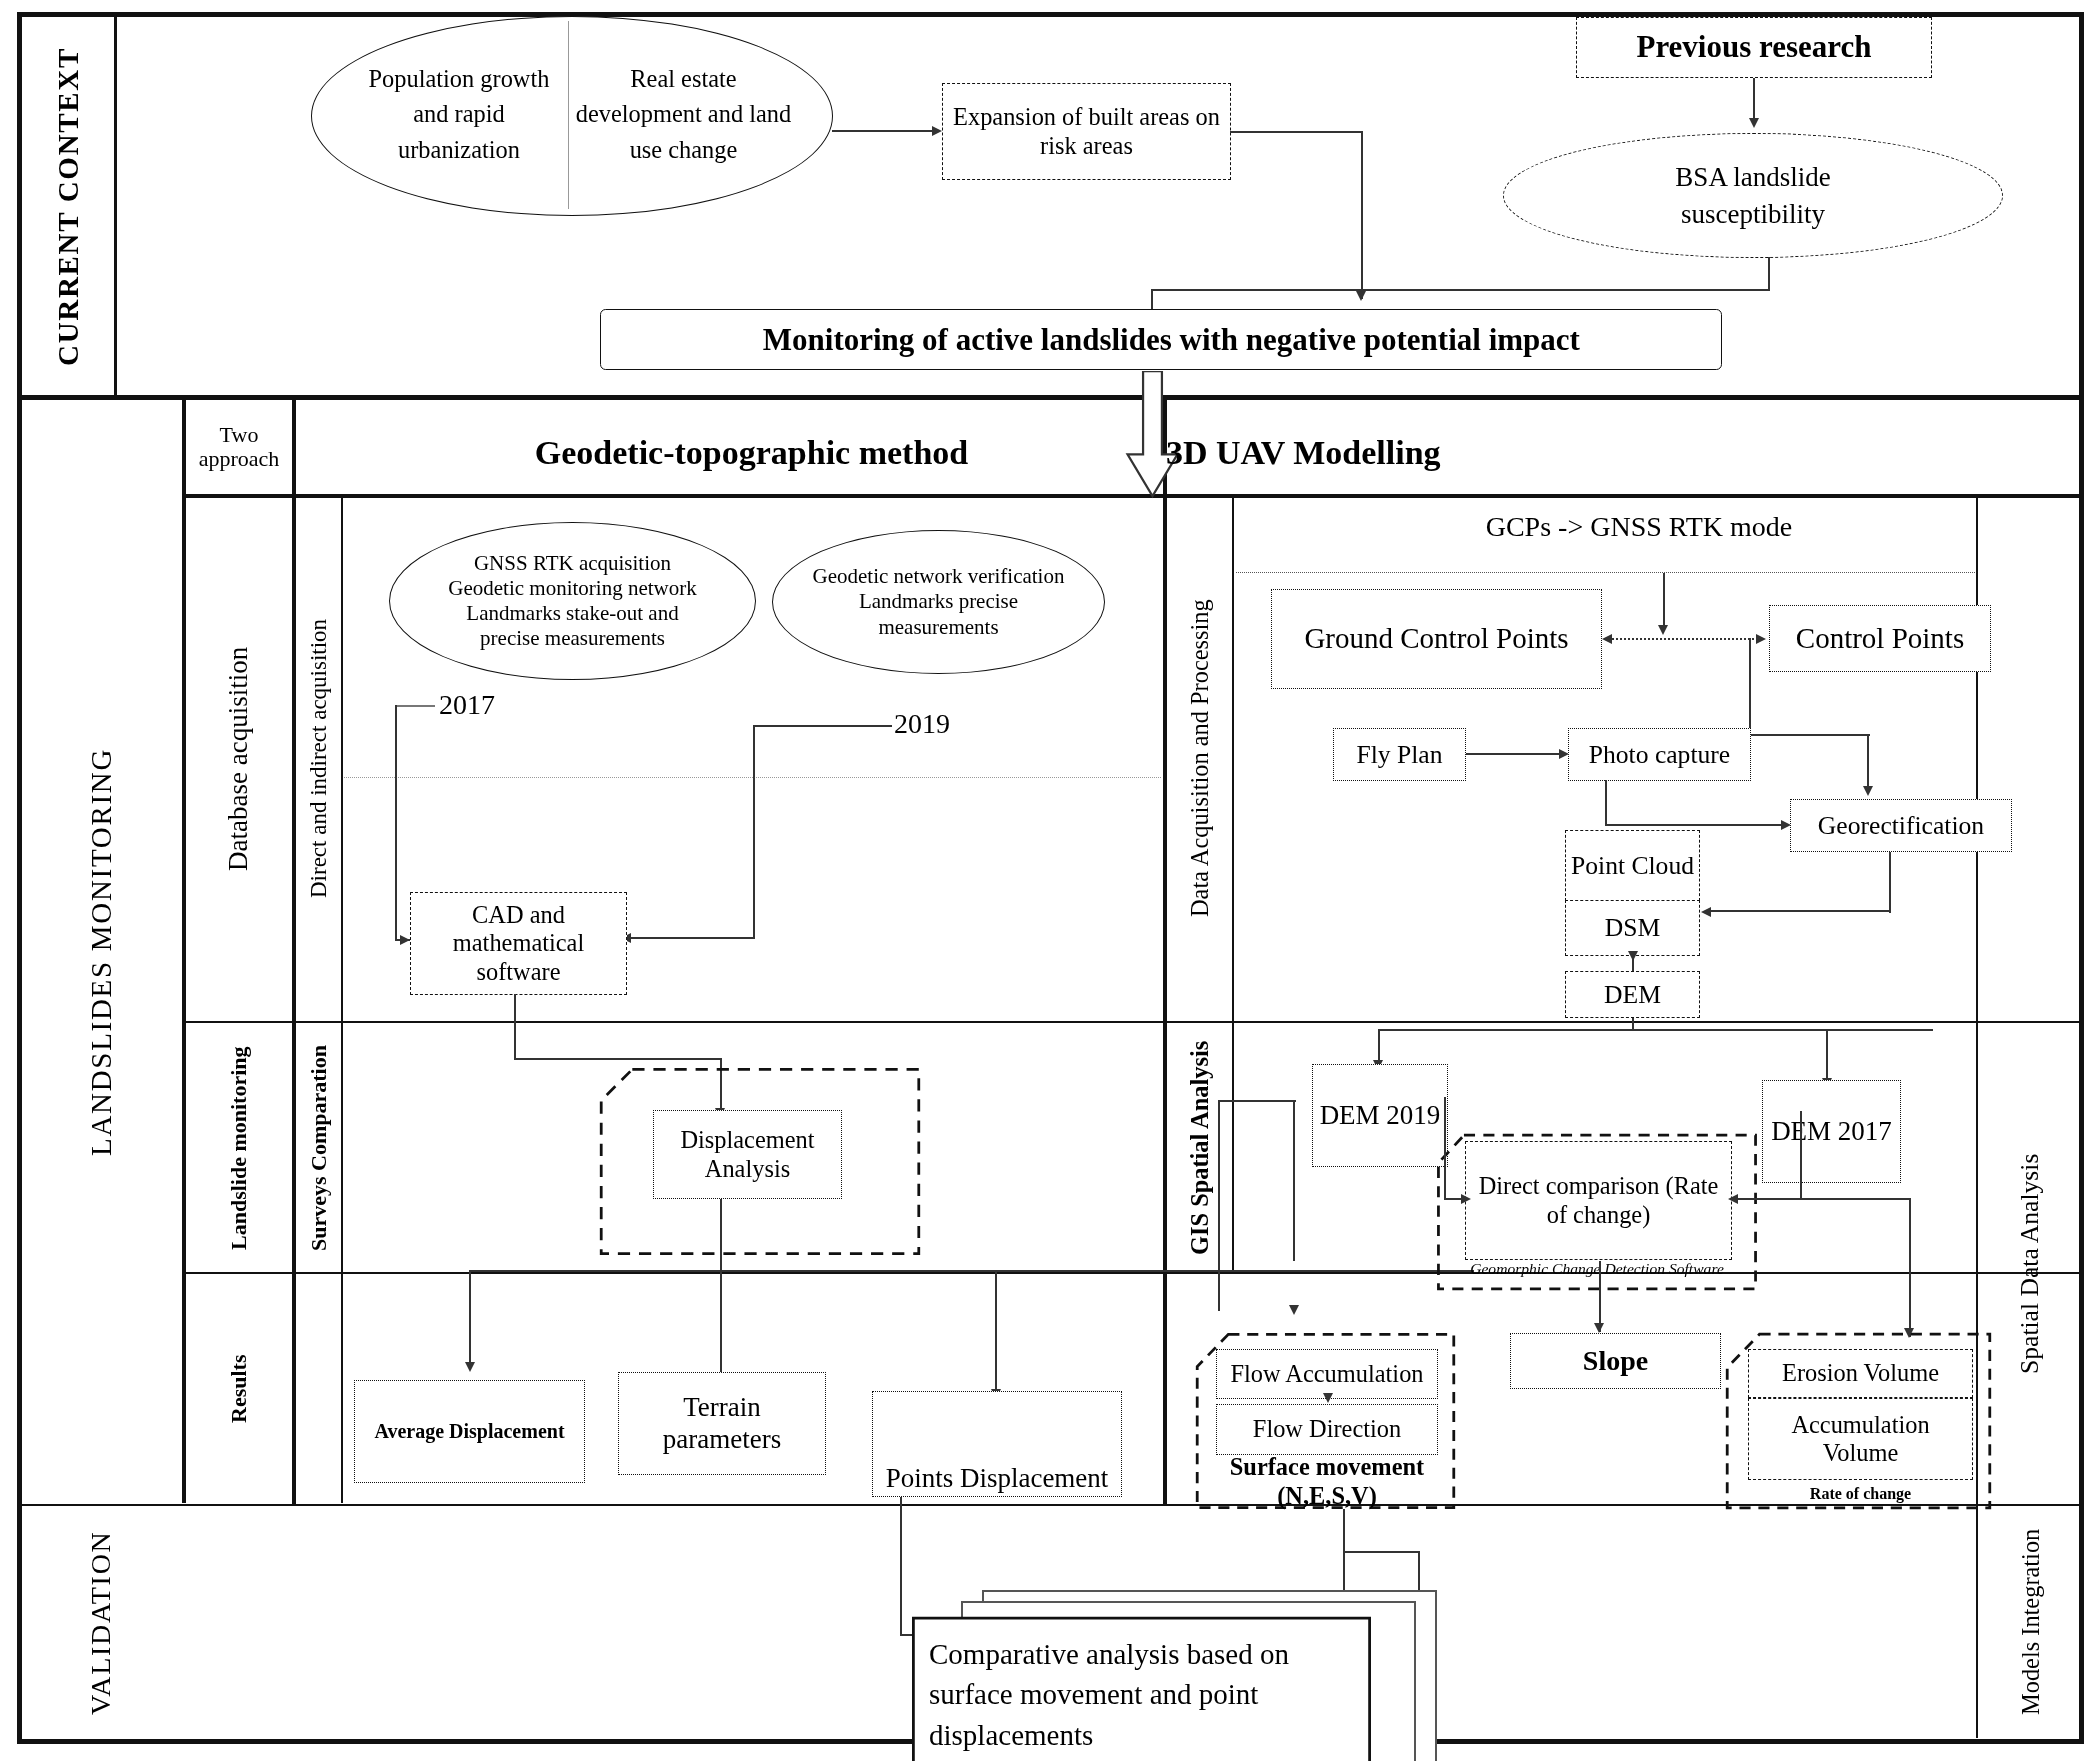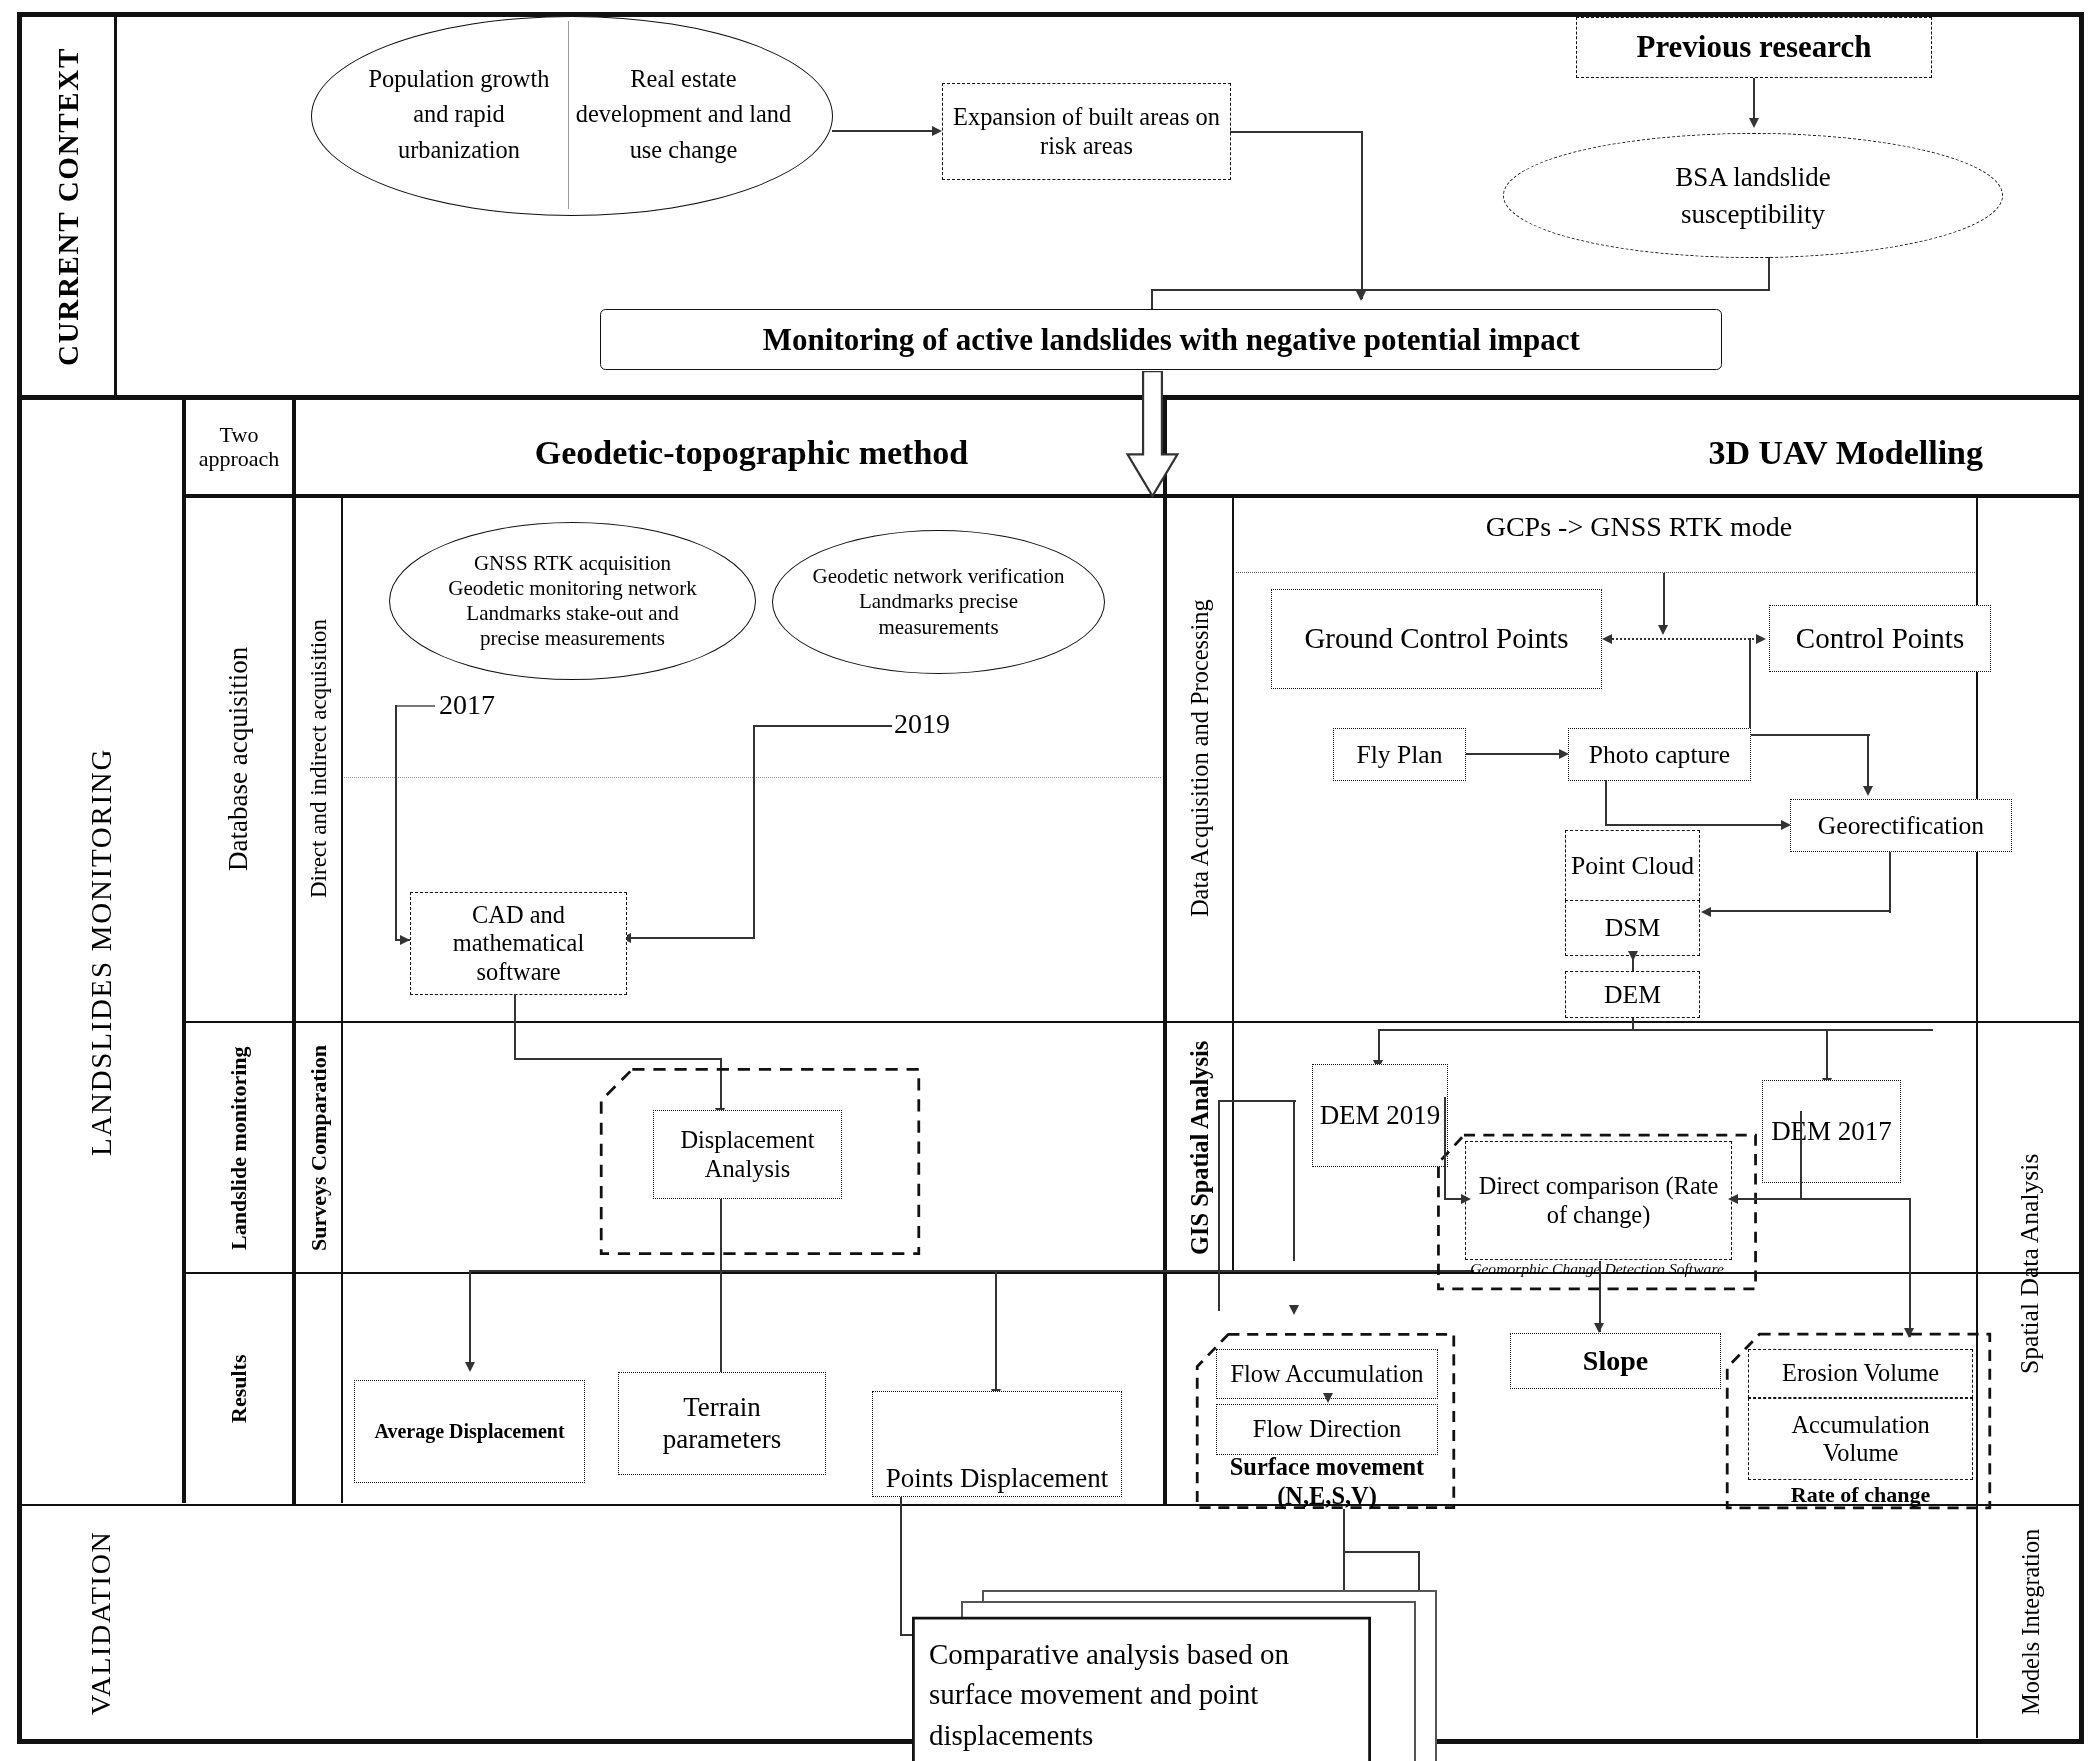"3D UAV Modelling" div.abs { justify-content: flex-end -> flex-start }
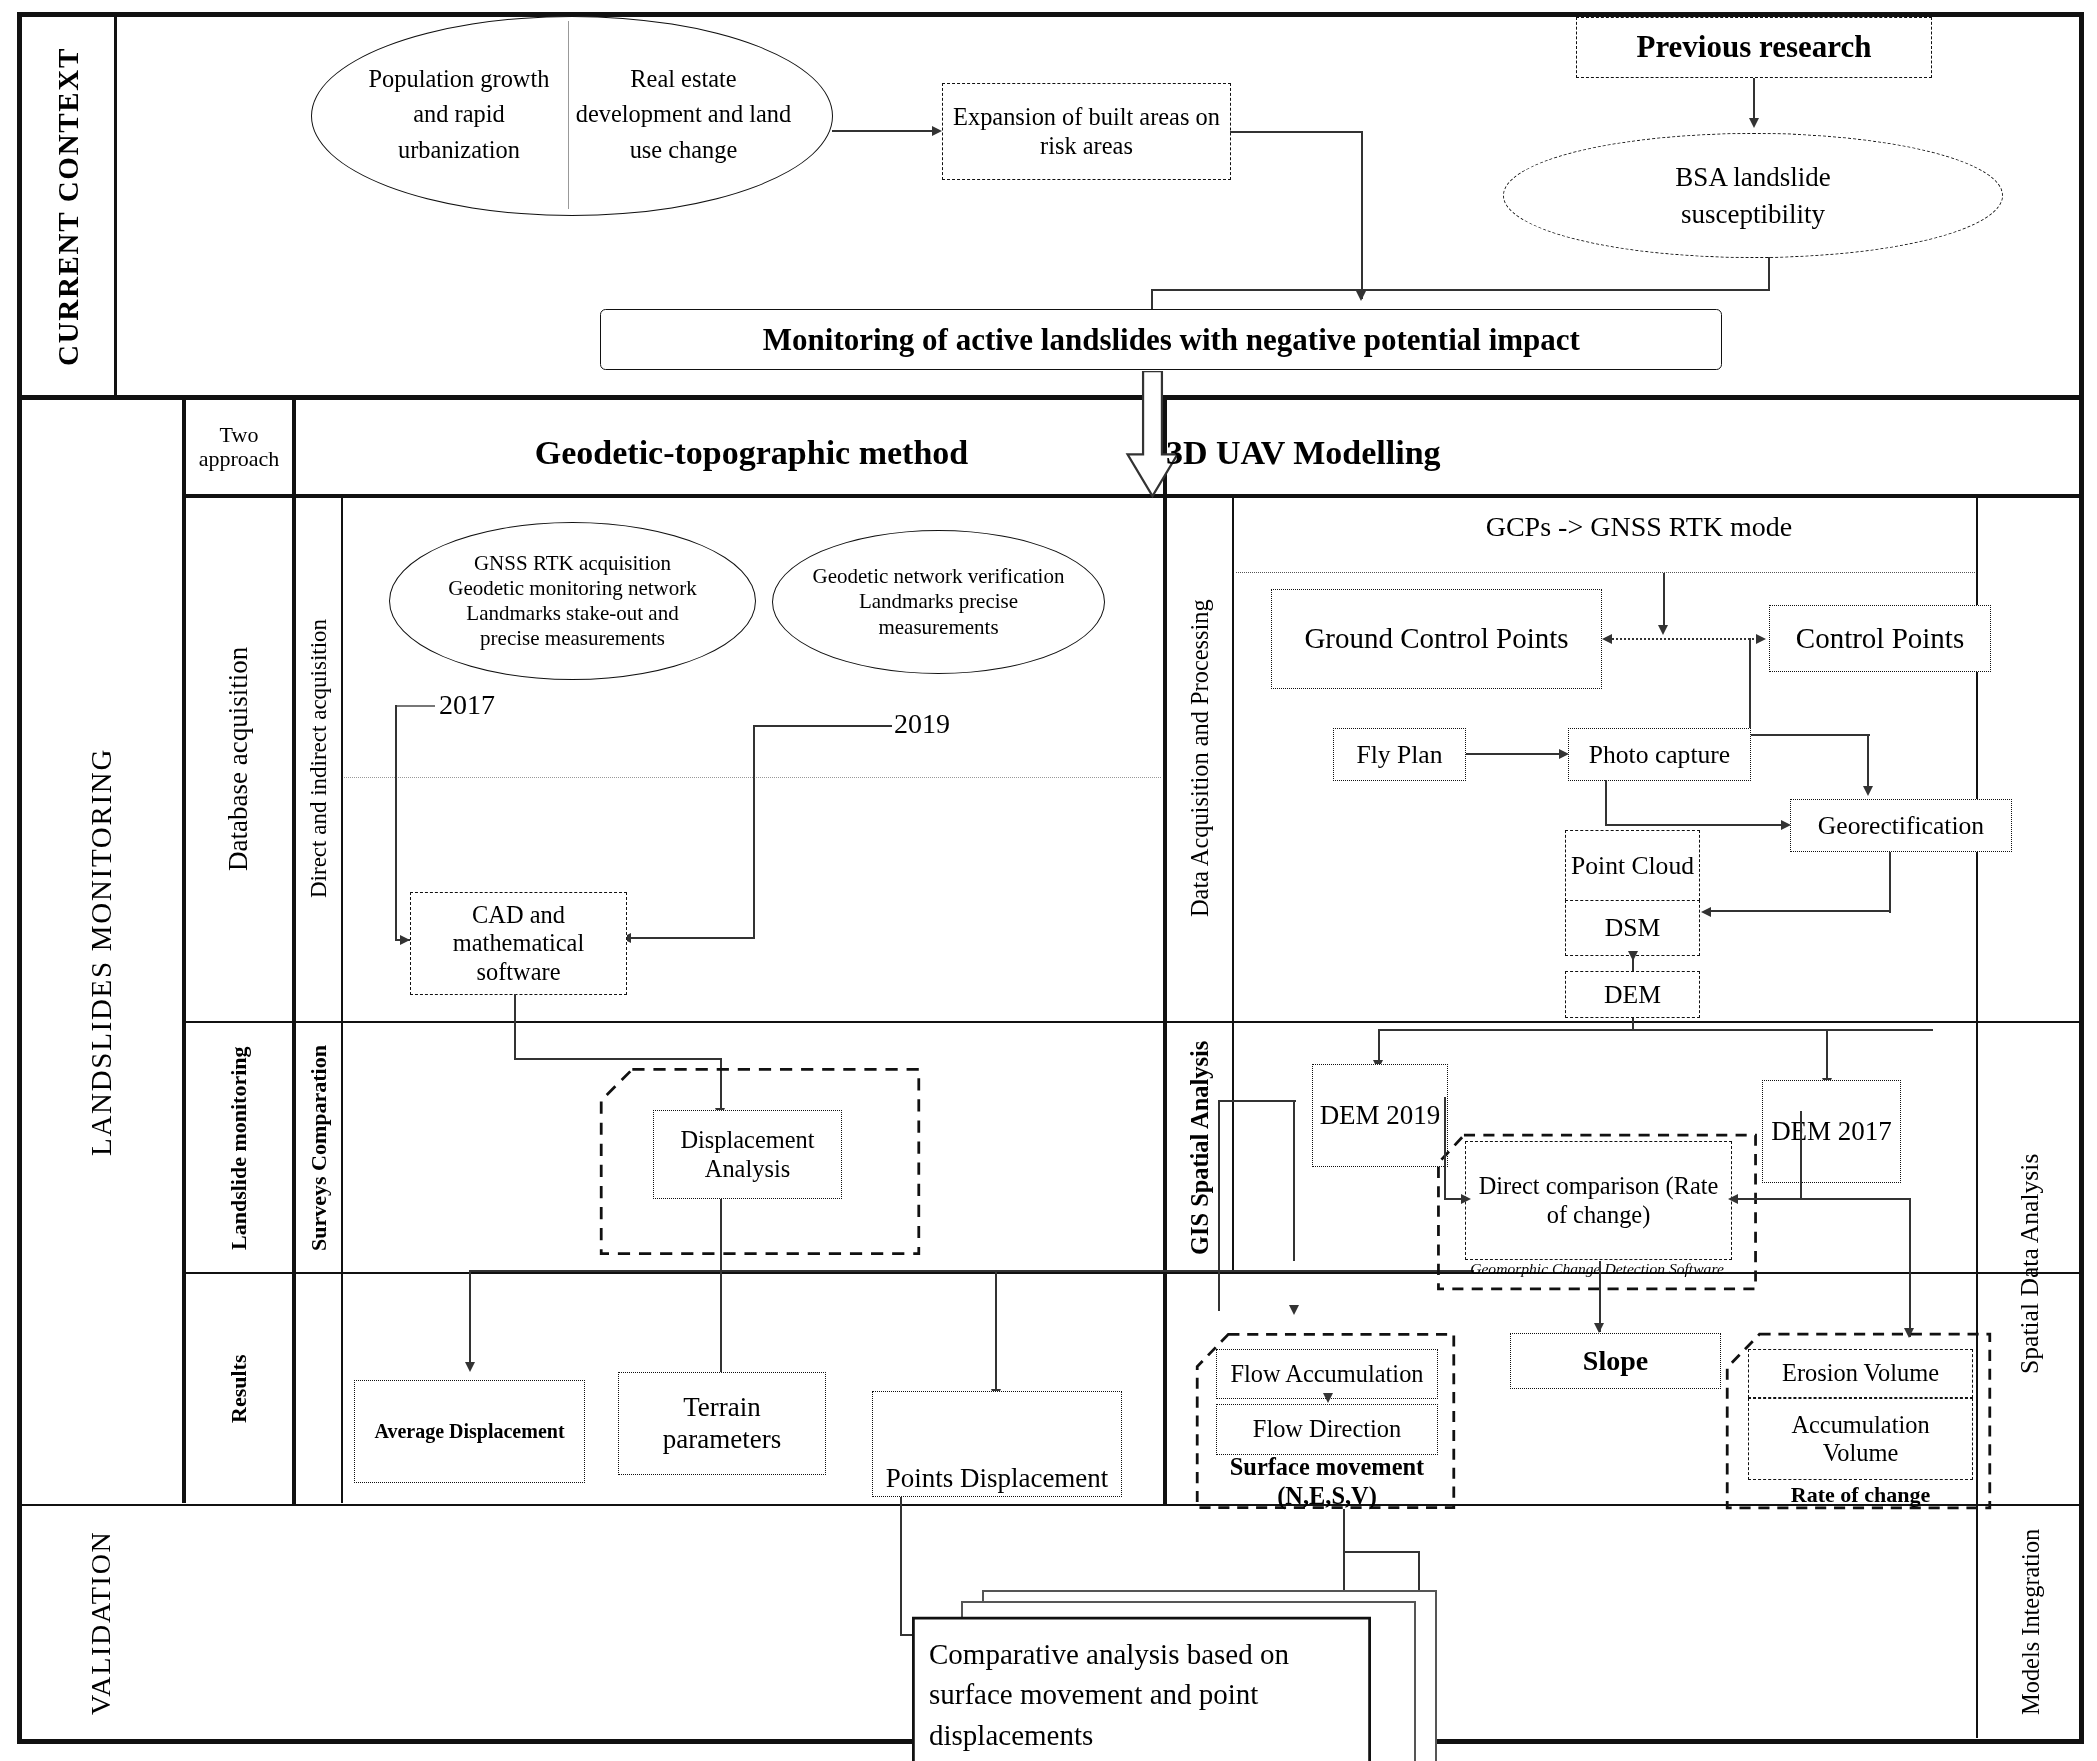"Rate of change" div.node { font-size: 22px -> 16px }
